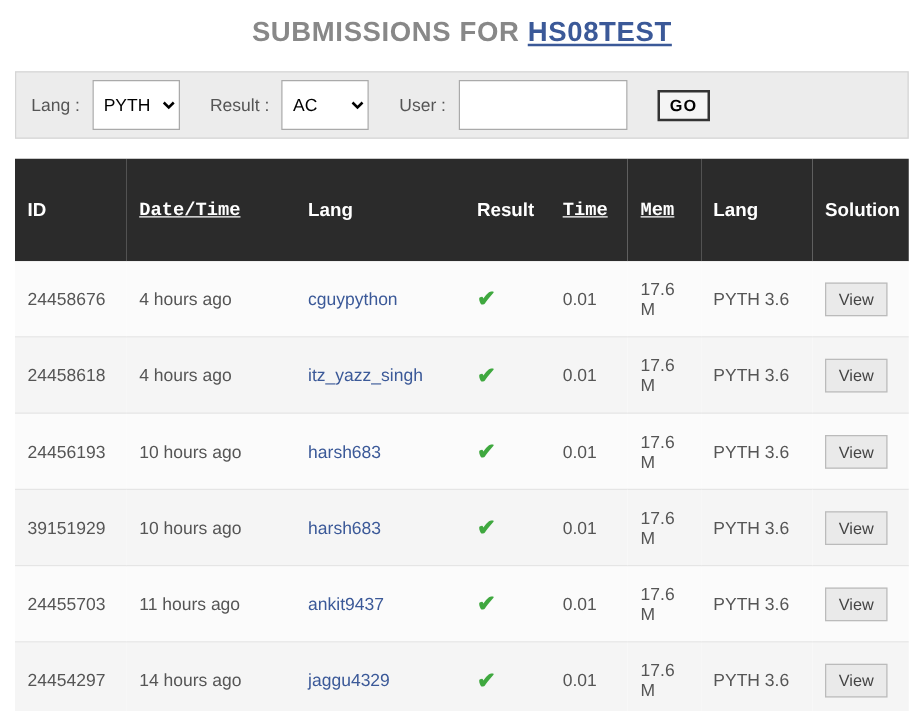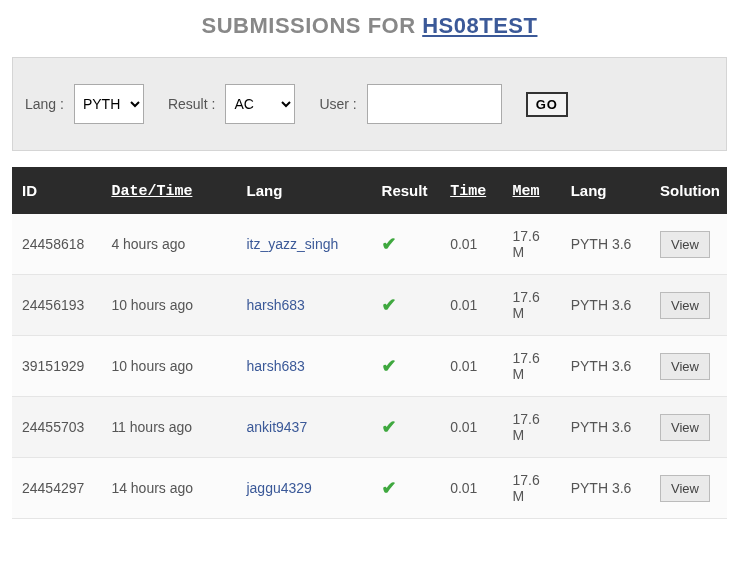"Lang :" .filter-bar { padding: 26px 12px -> 6px 12px }
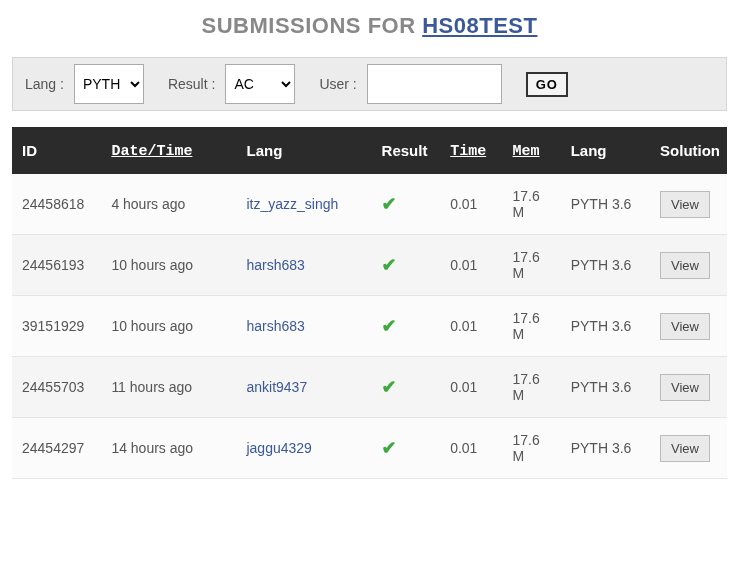"ID" table.sub thead th { padding: 14px 10px -> 32px 10px }
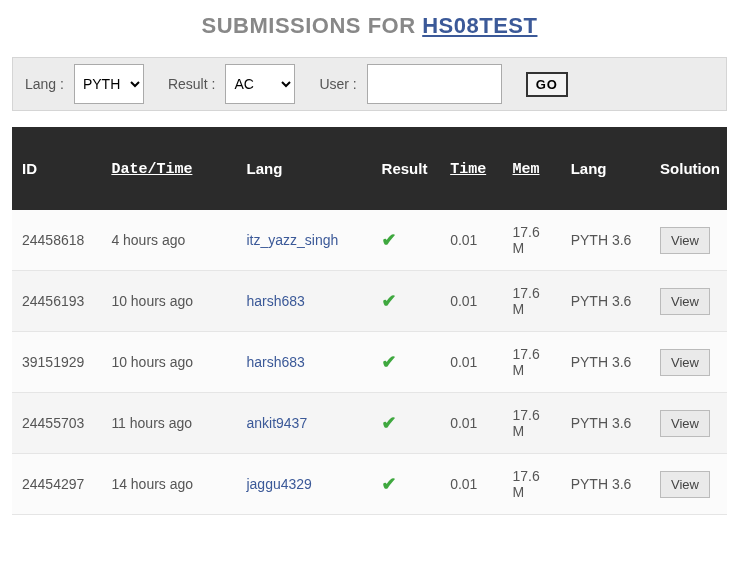"24458676" tr { html: none -> <tr> <td>24458676</td> <td>4 hours ago</td> <td><a>cguypython</a></td> <td><span>✔</span></td> <td>0.01</td> <td>17.6M</td> <td>PYTH 3.6</td> <td><button>View</button></td> </tr> }
